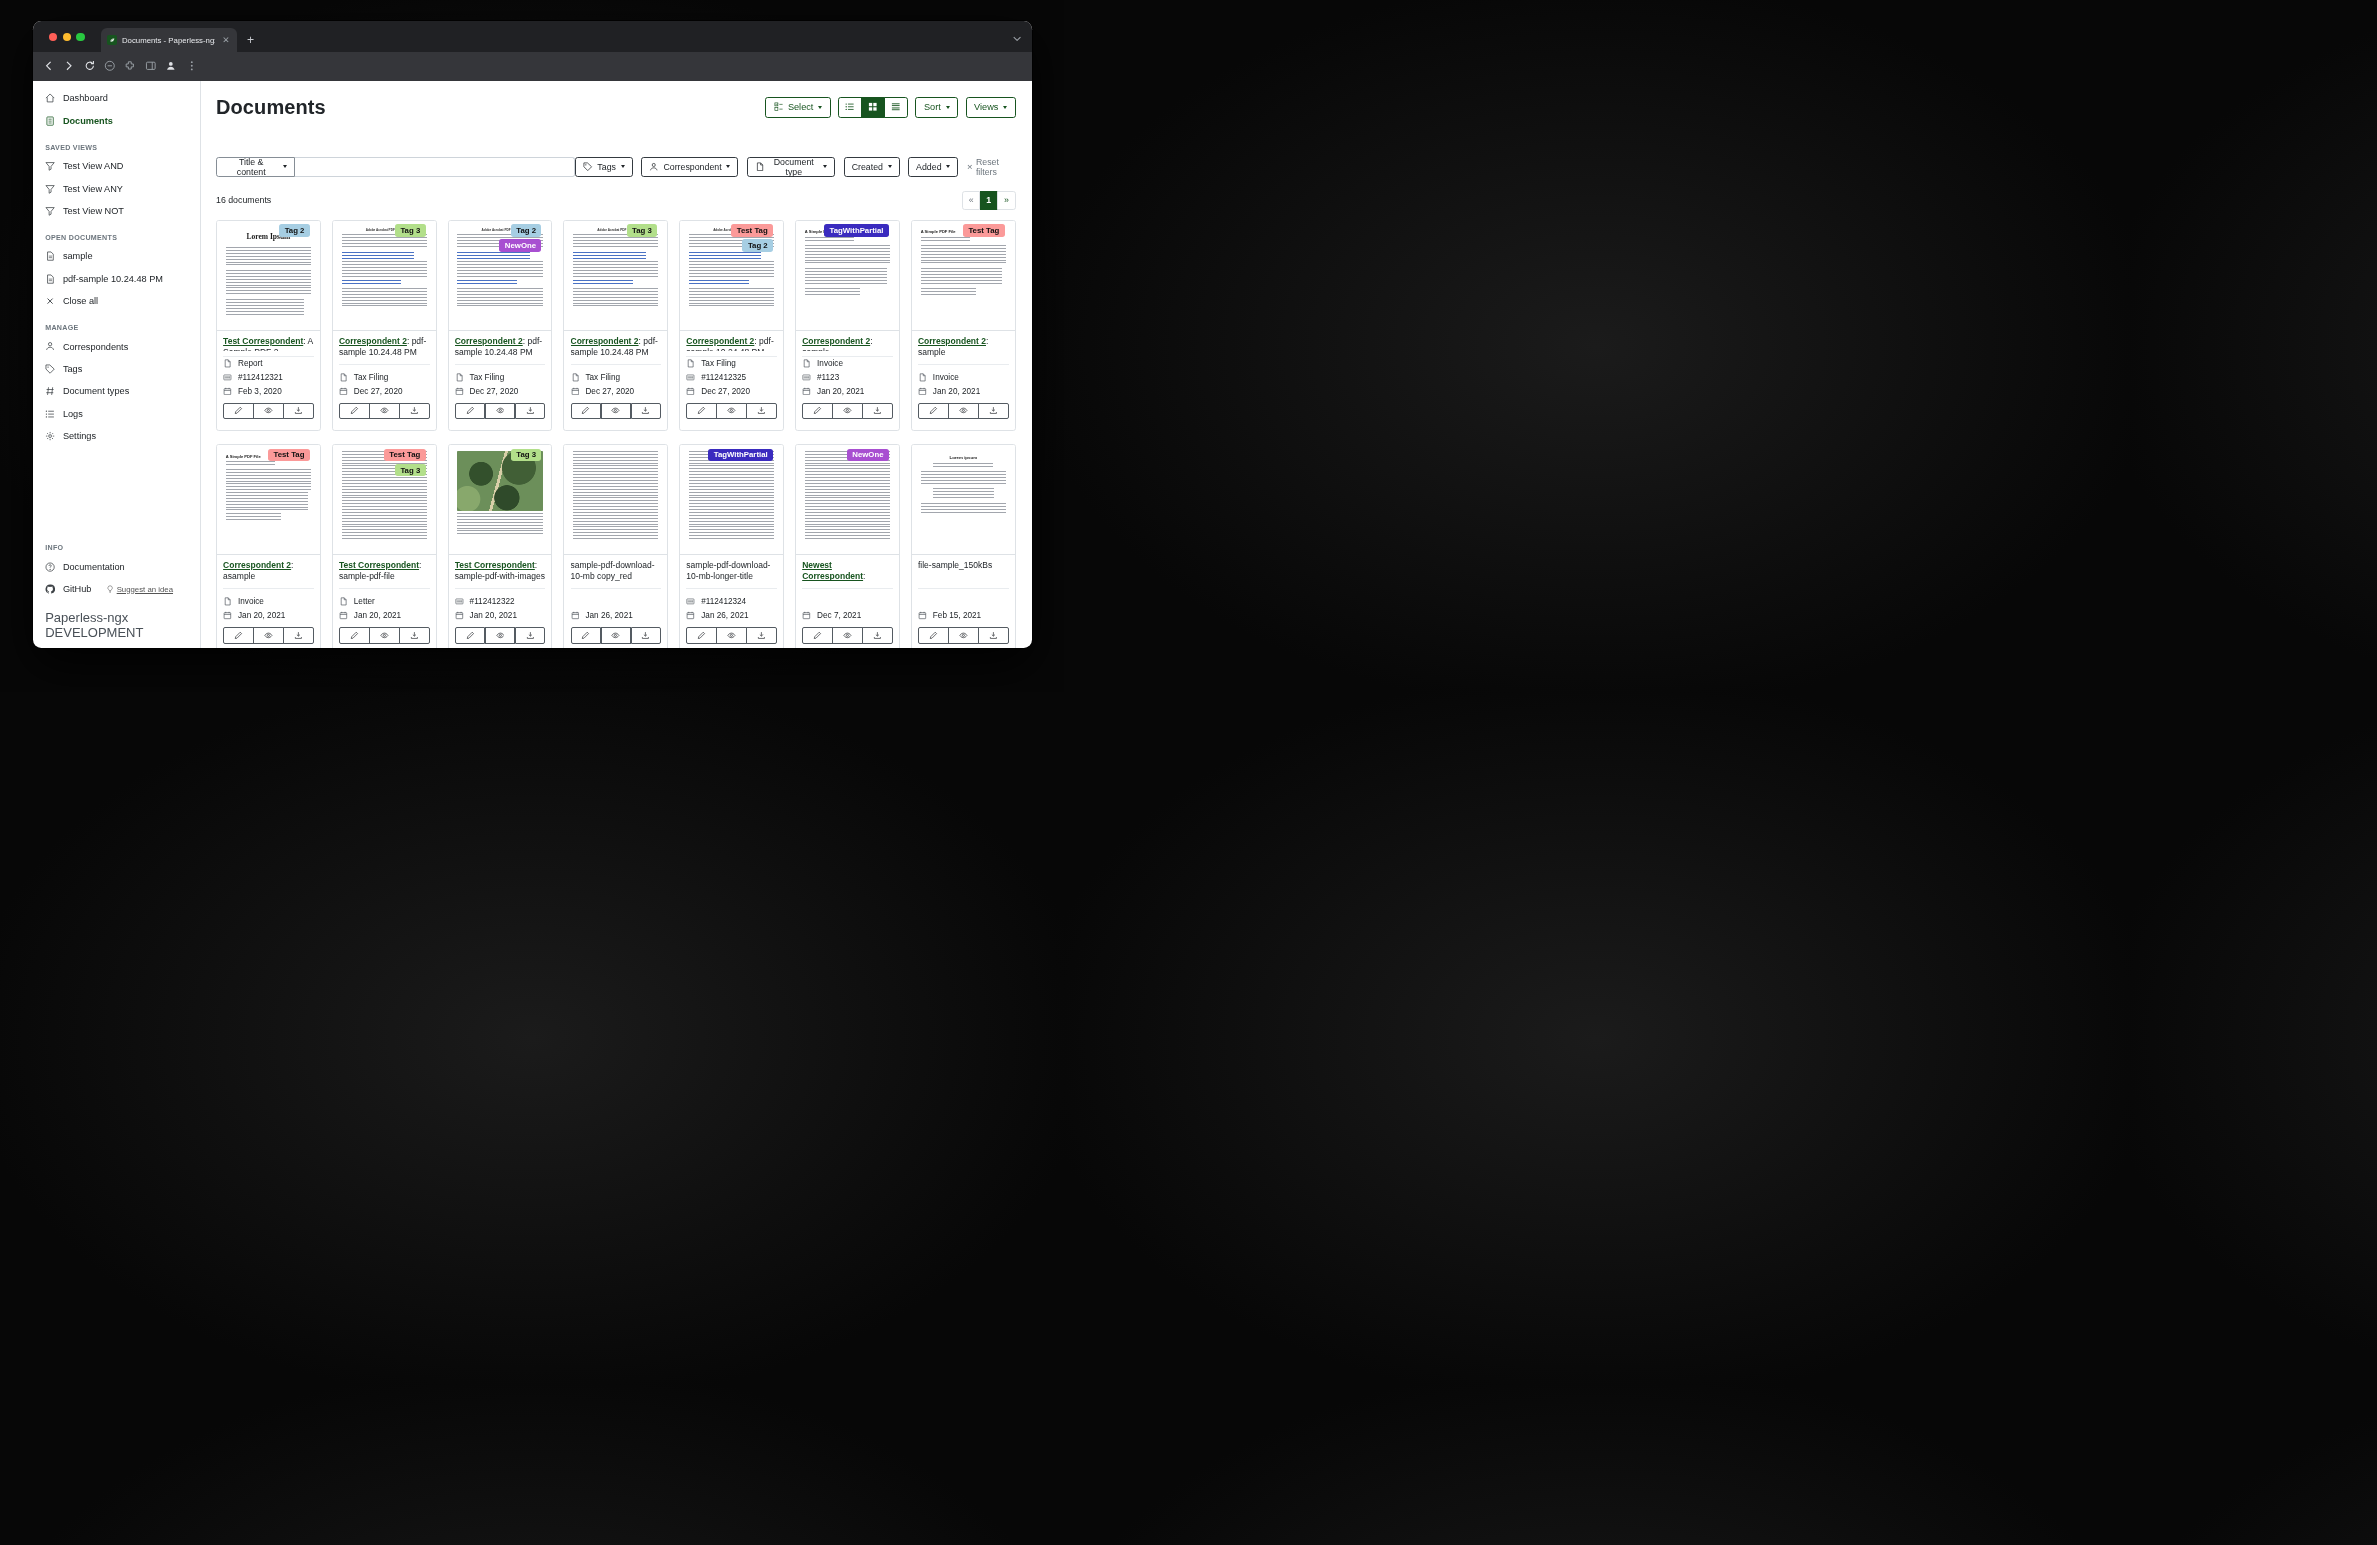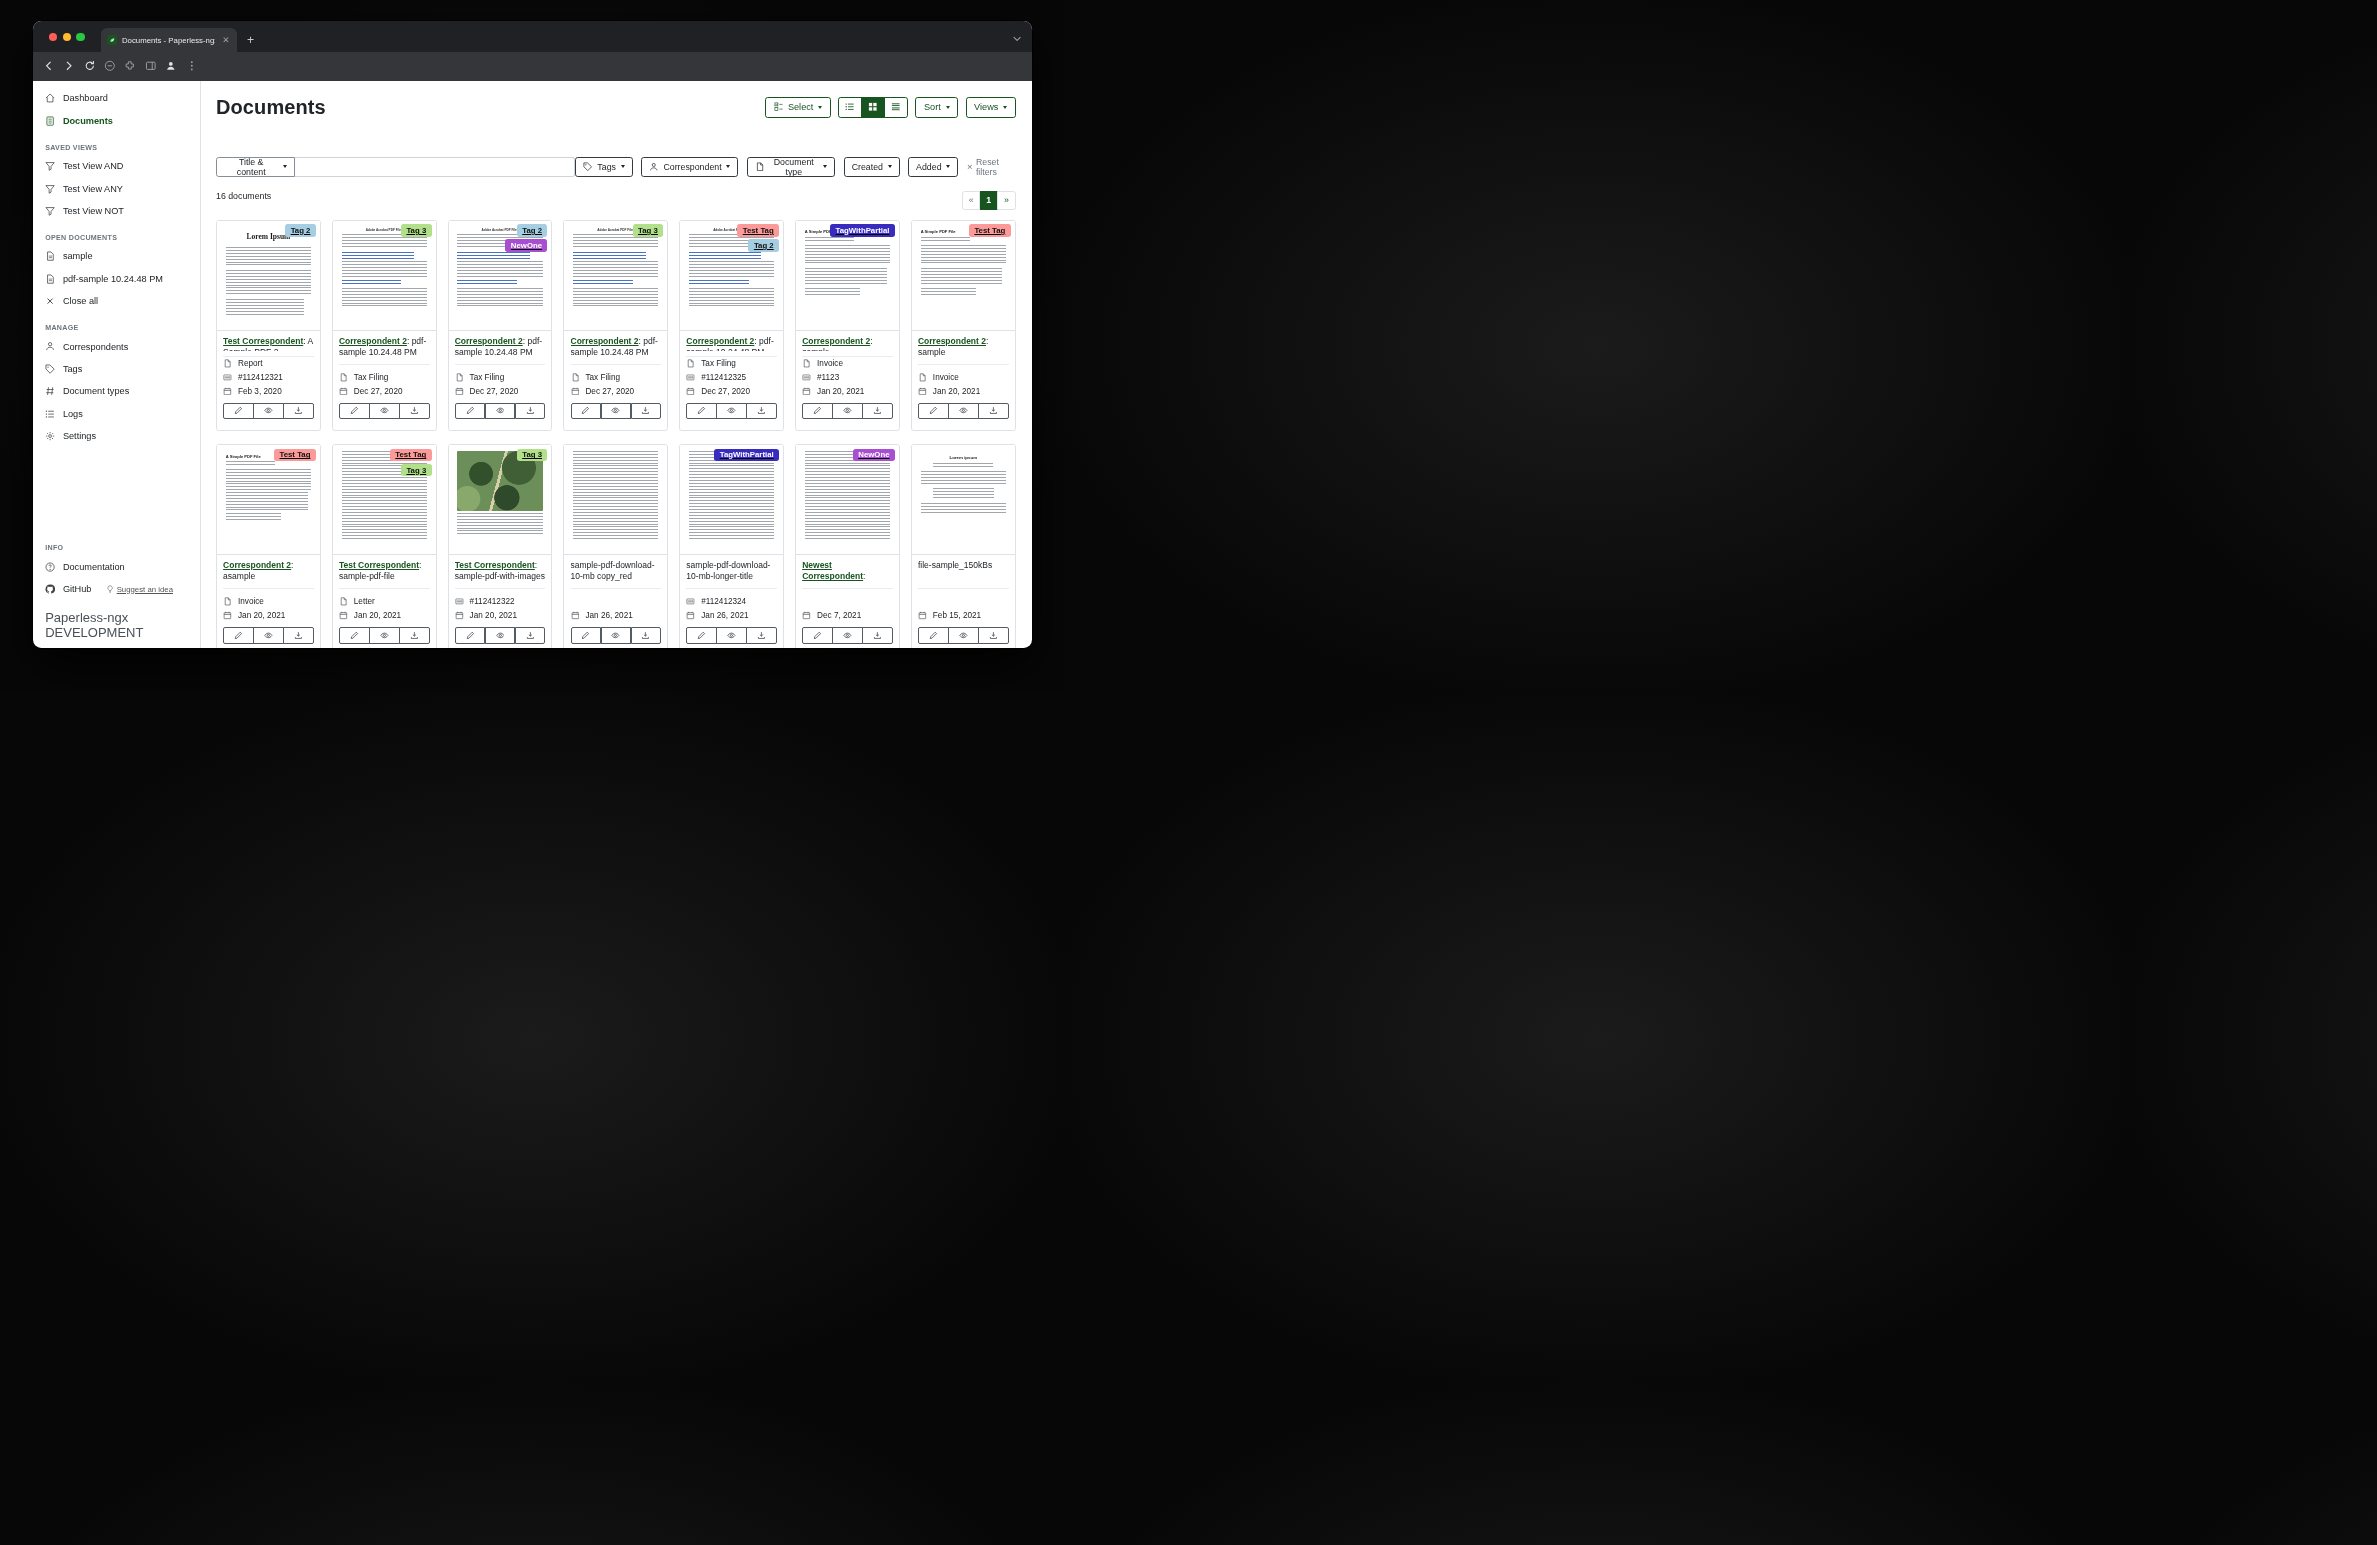"16 documents" .count-row { align-items: flex-start -> center }
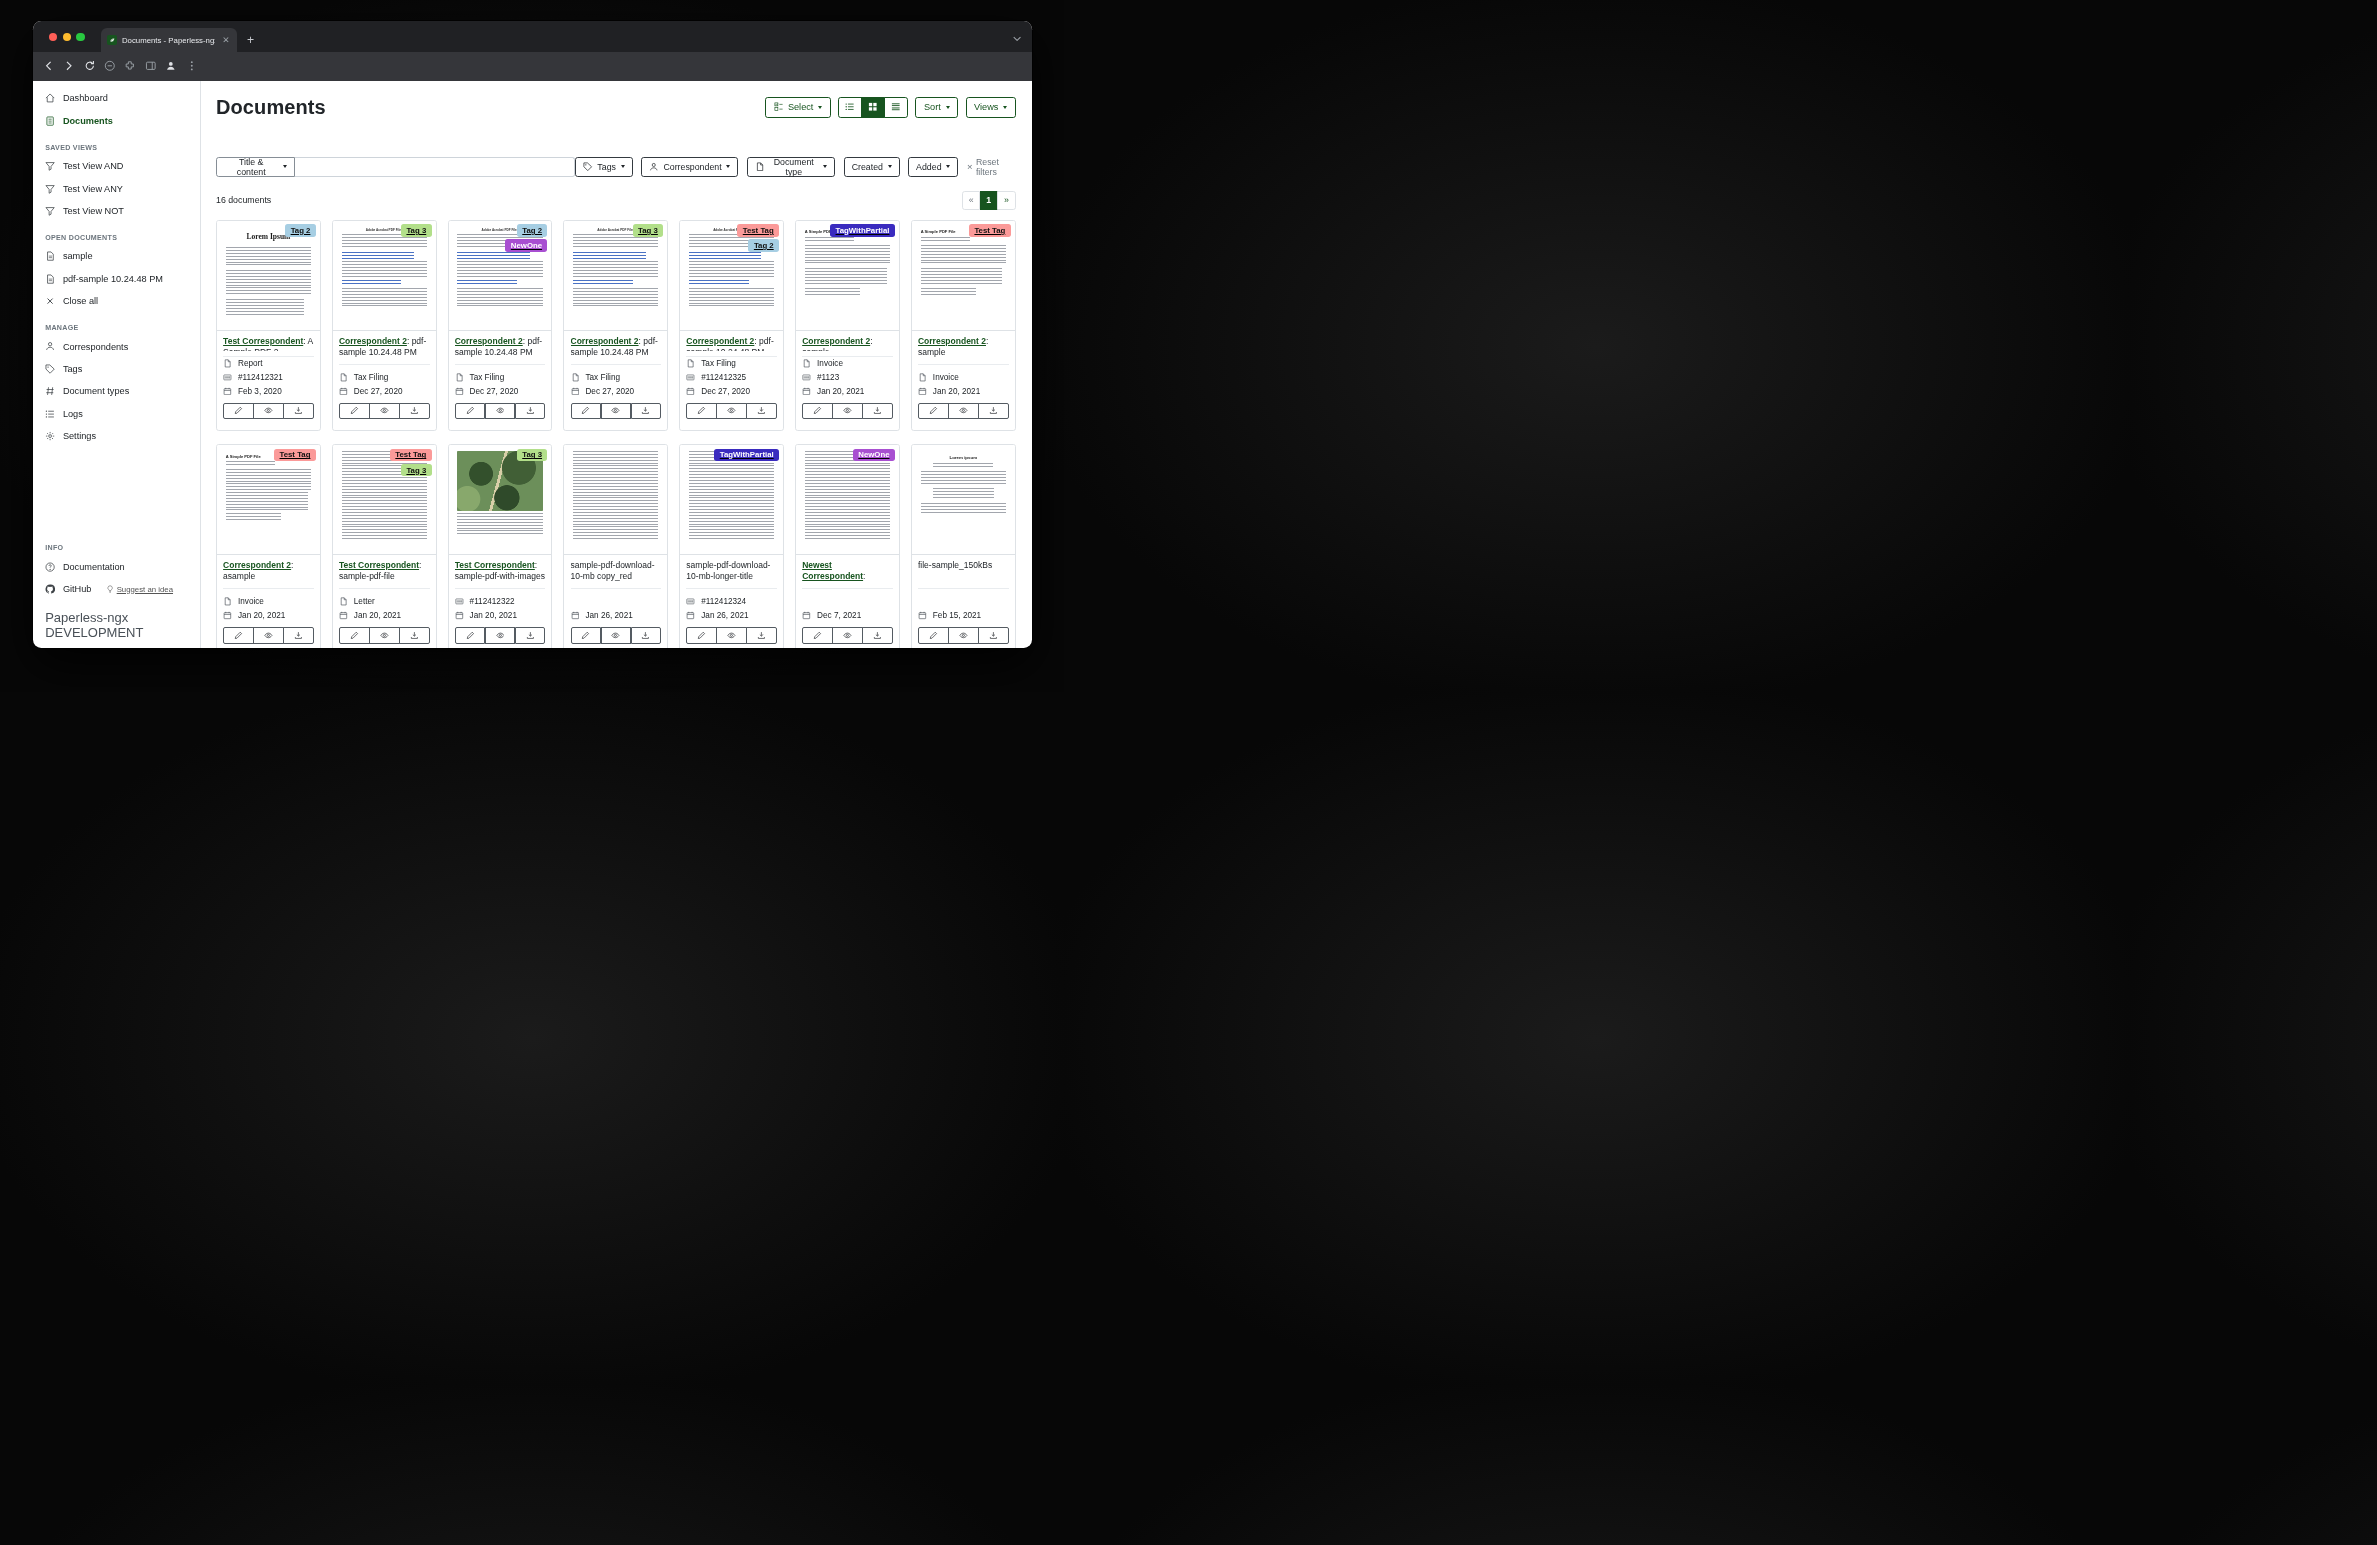"Tag 2" .tagstack { right: 4px -> 10px; text-decoration: underline -> none }
